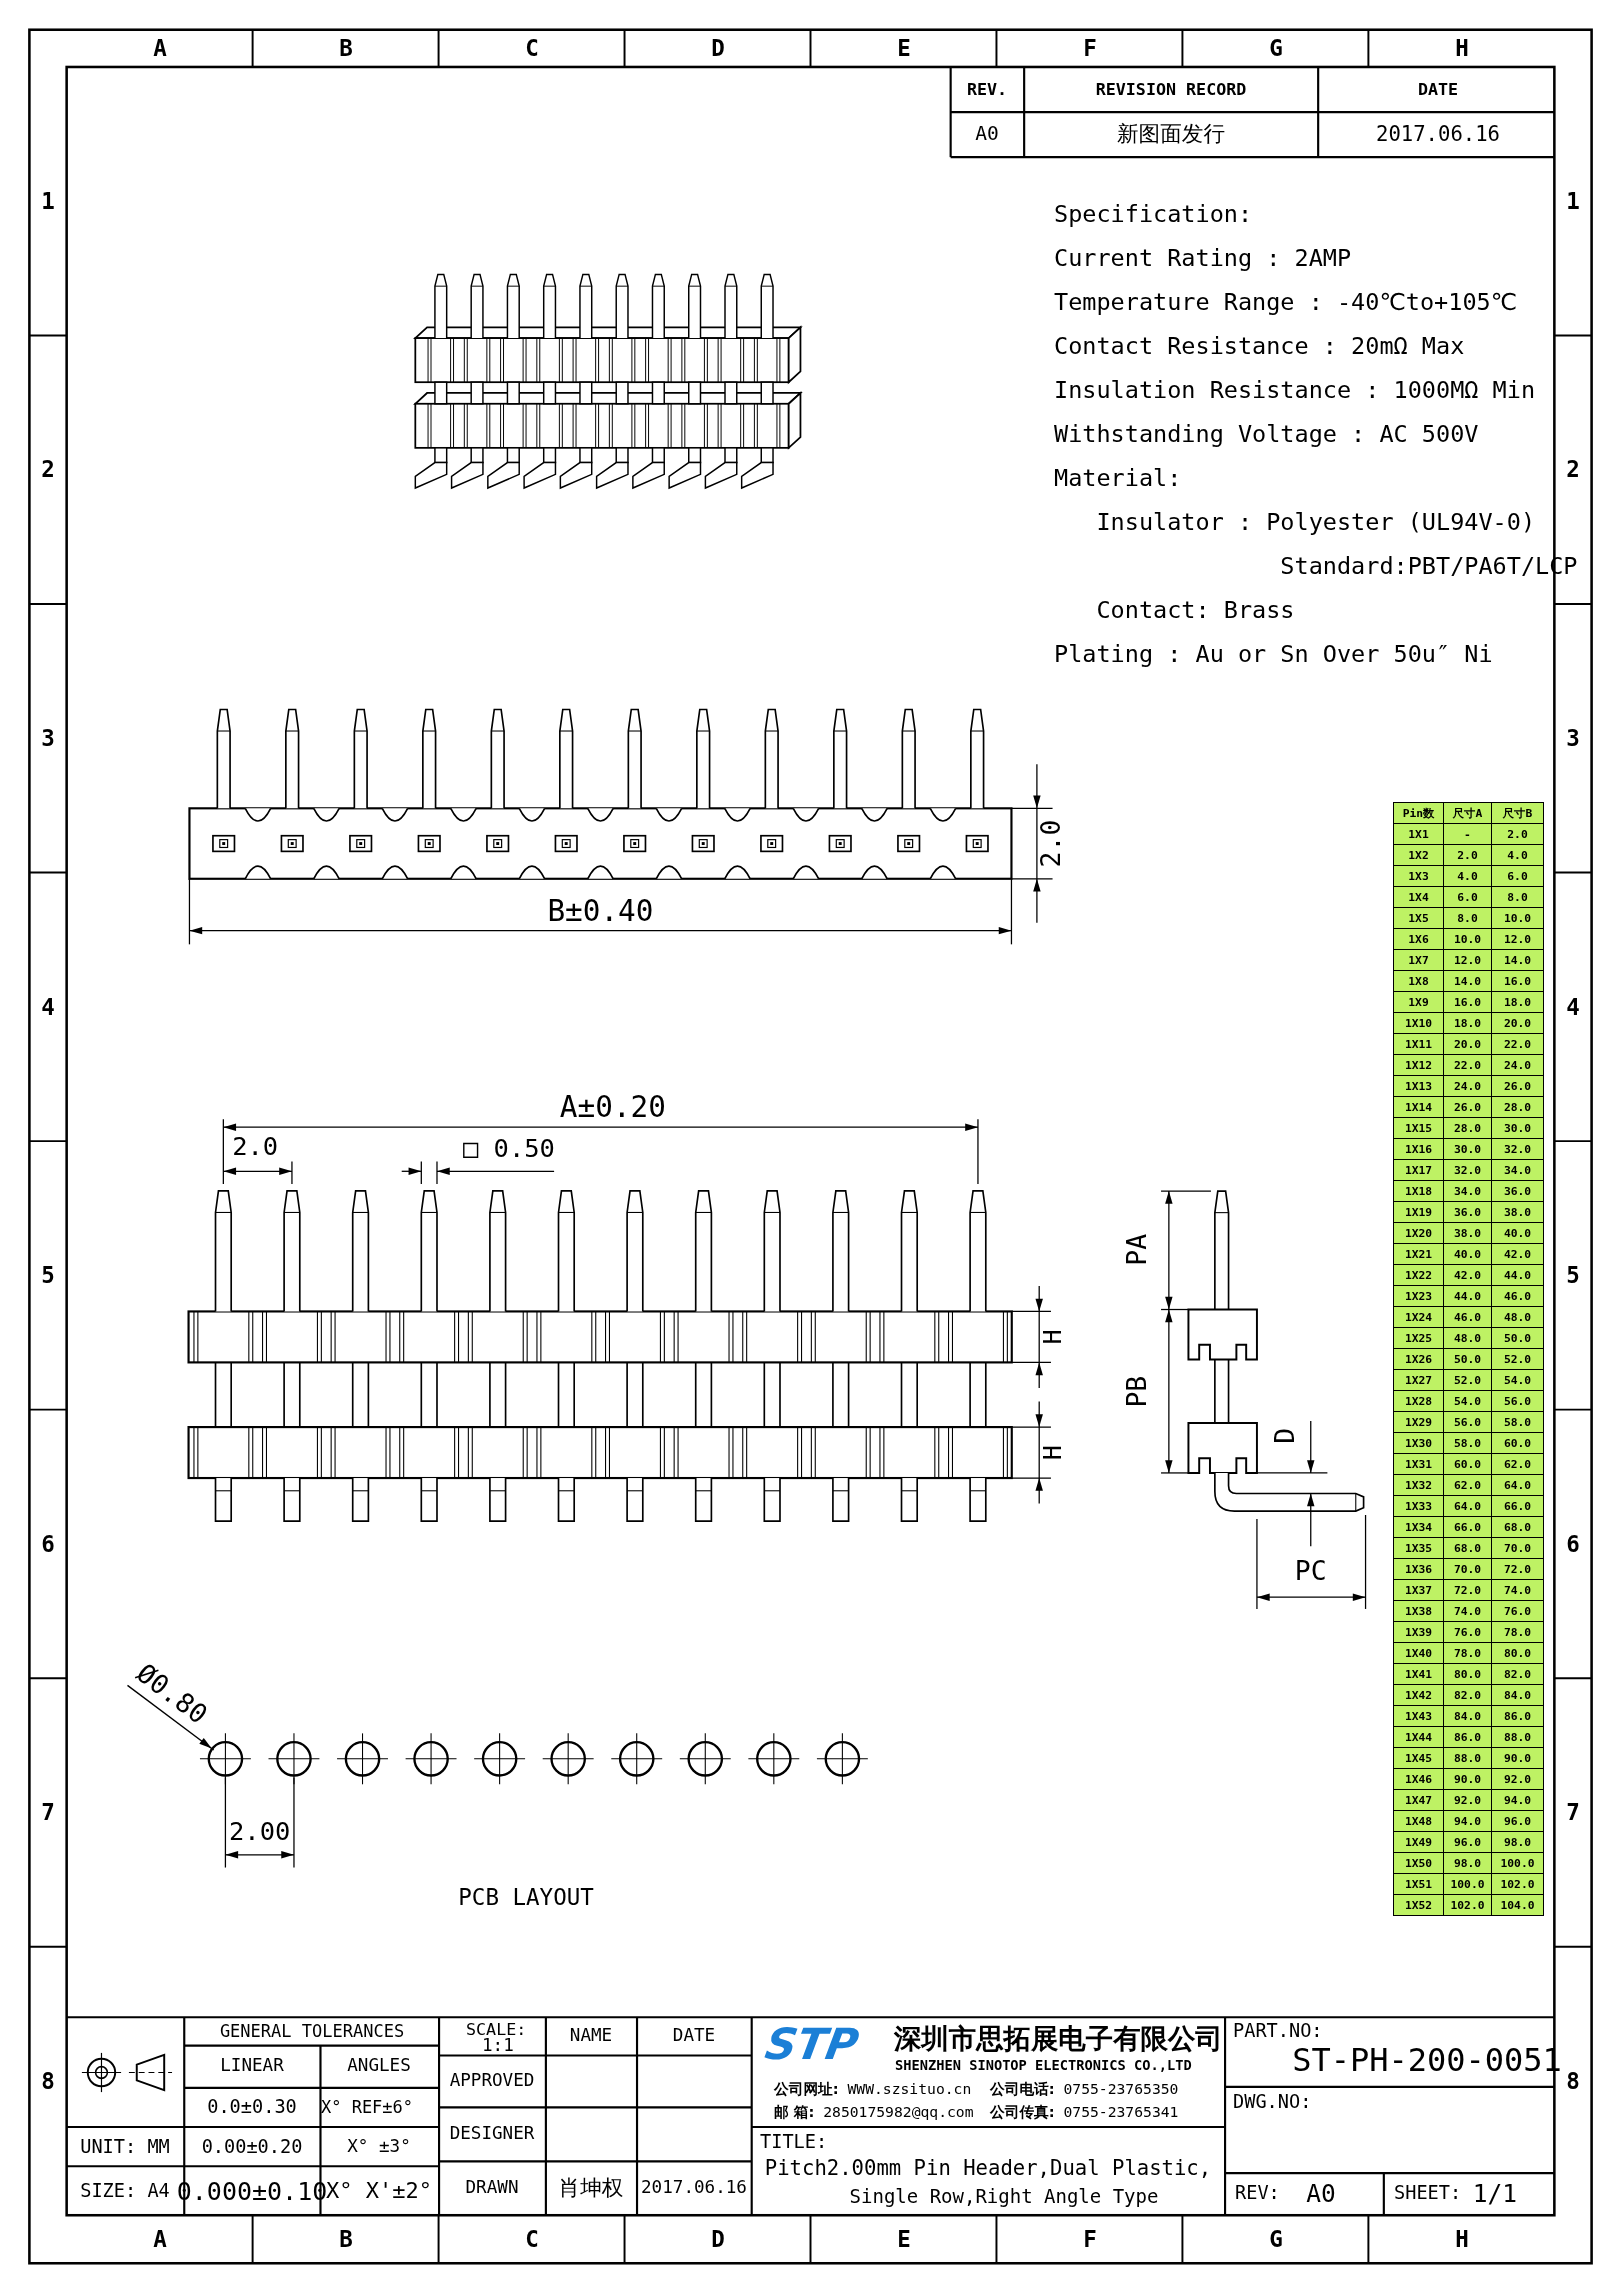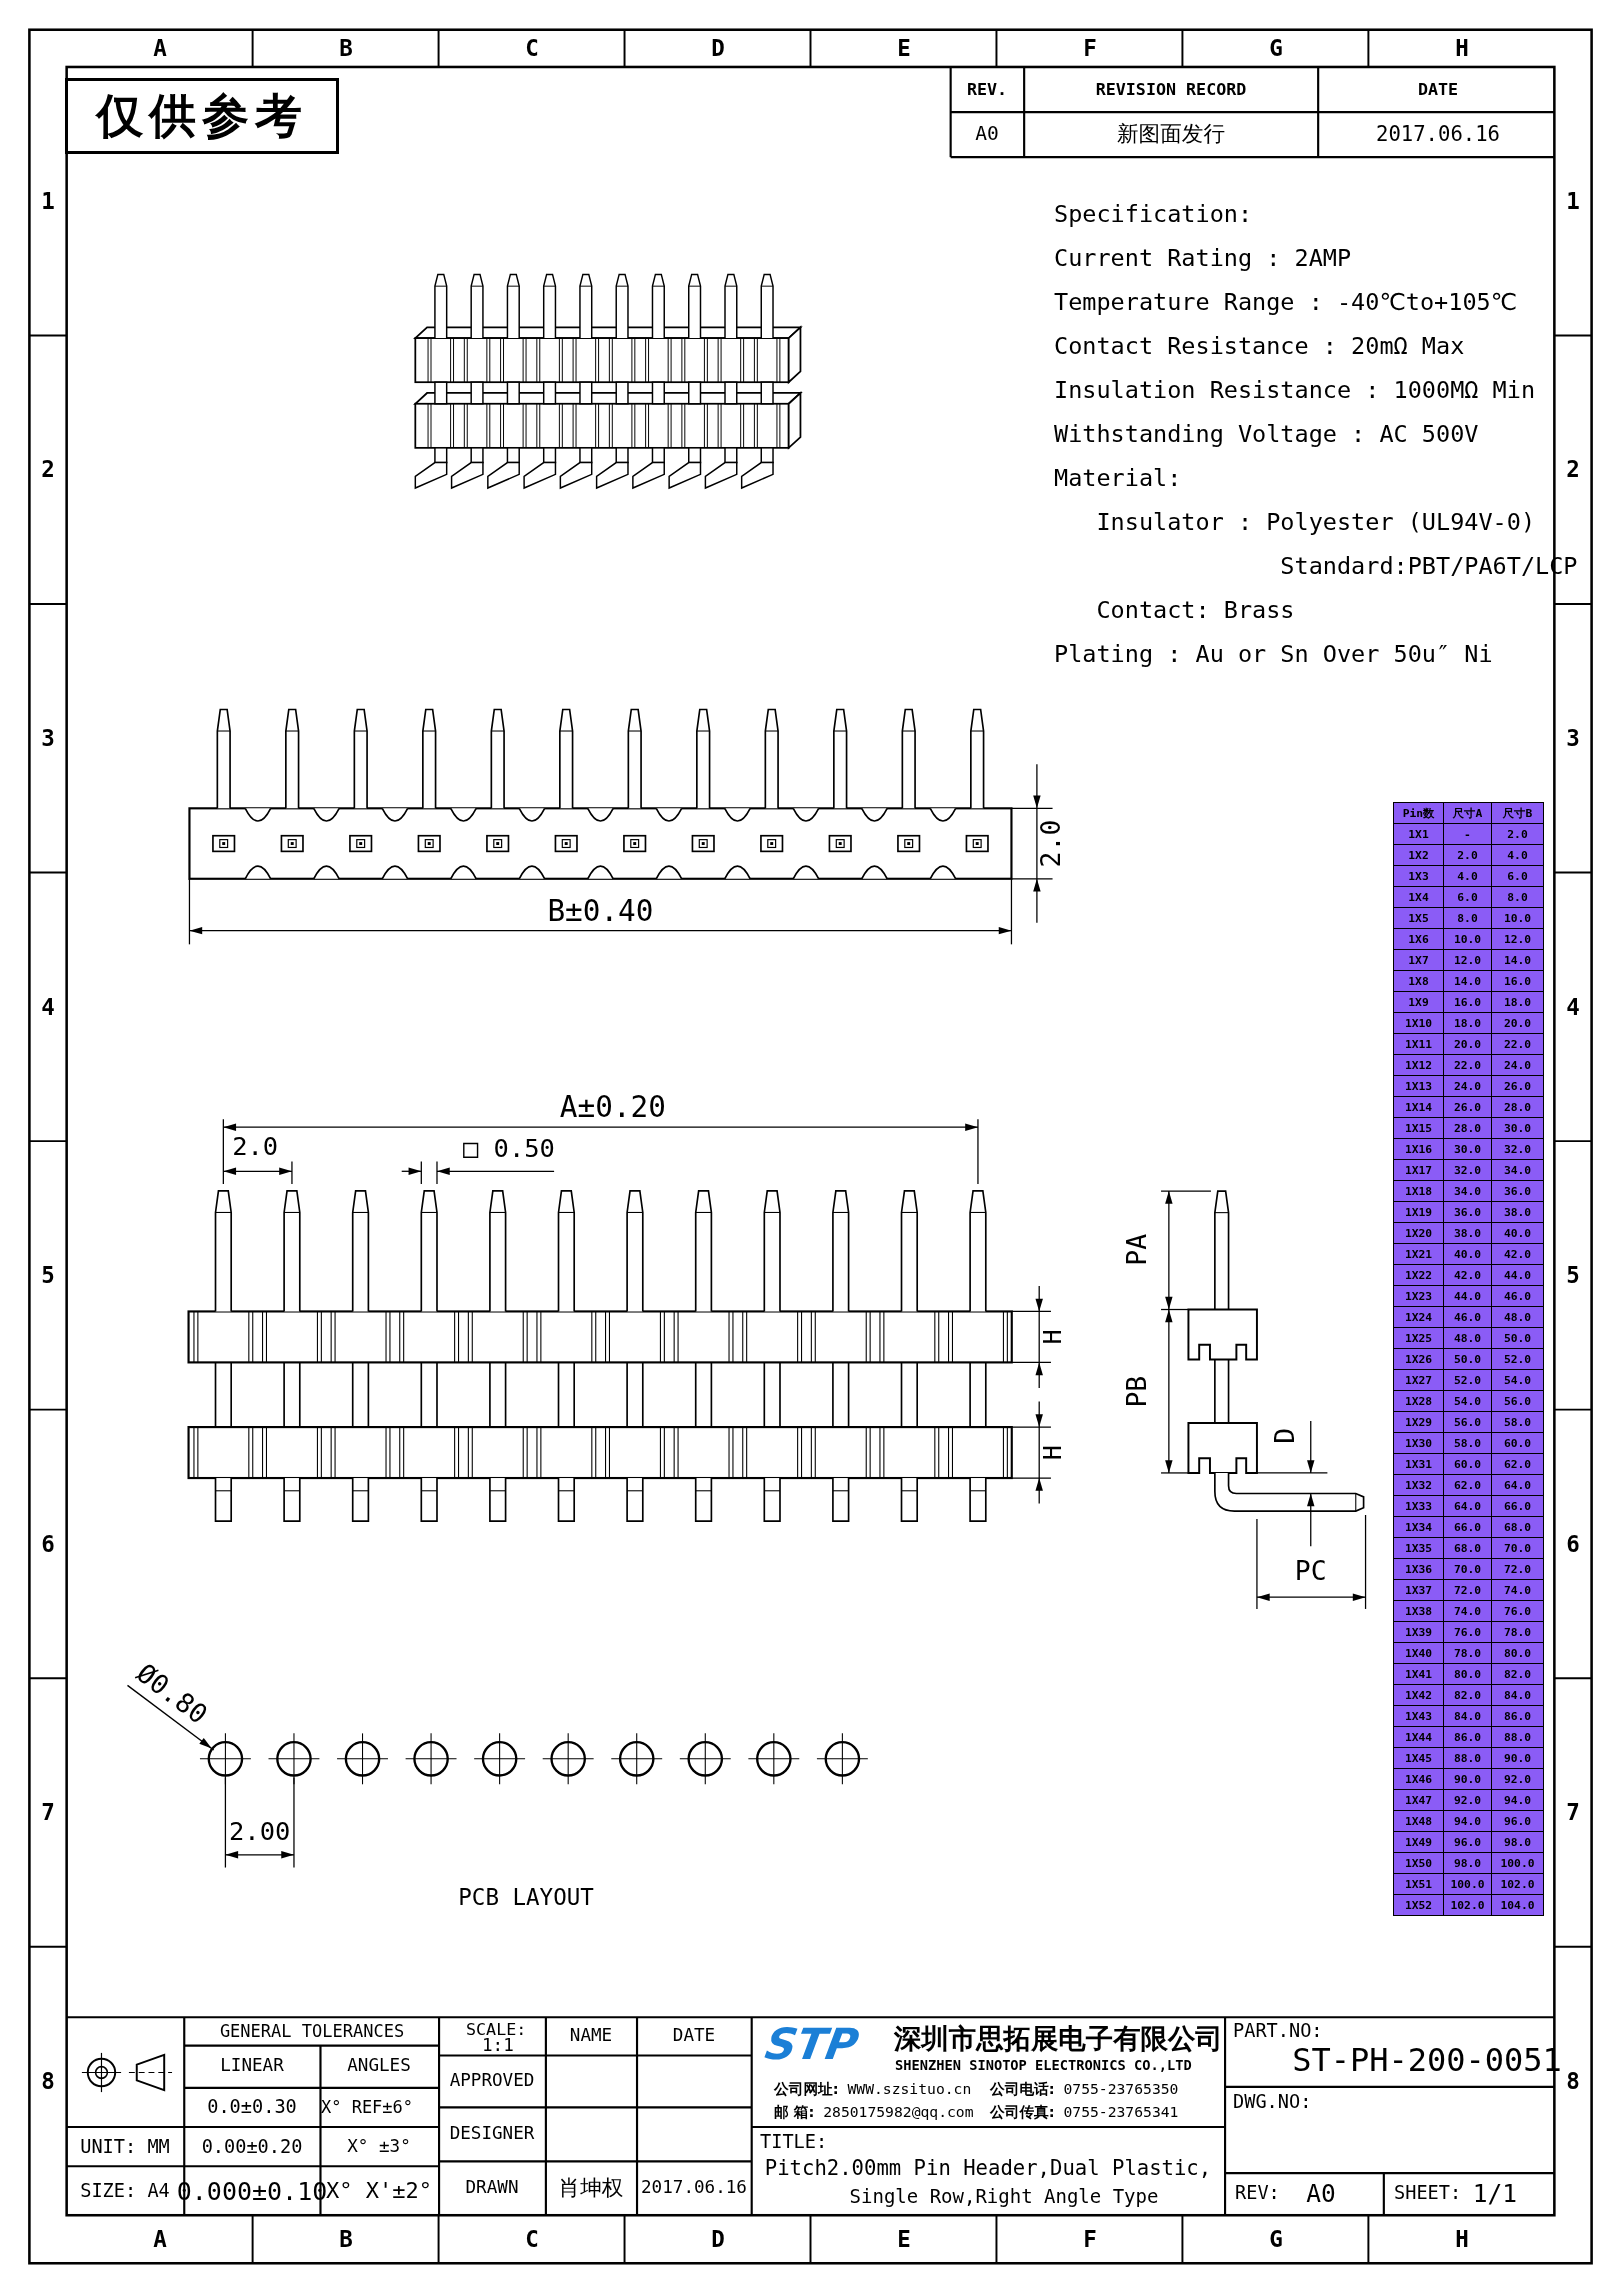"仅供参考" div { html: <div> <span>仅供参考</span> </div> -> none }
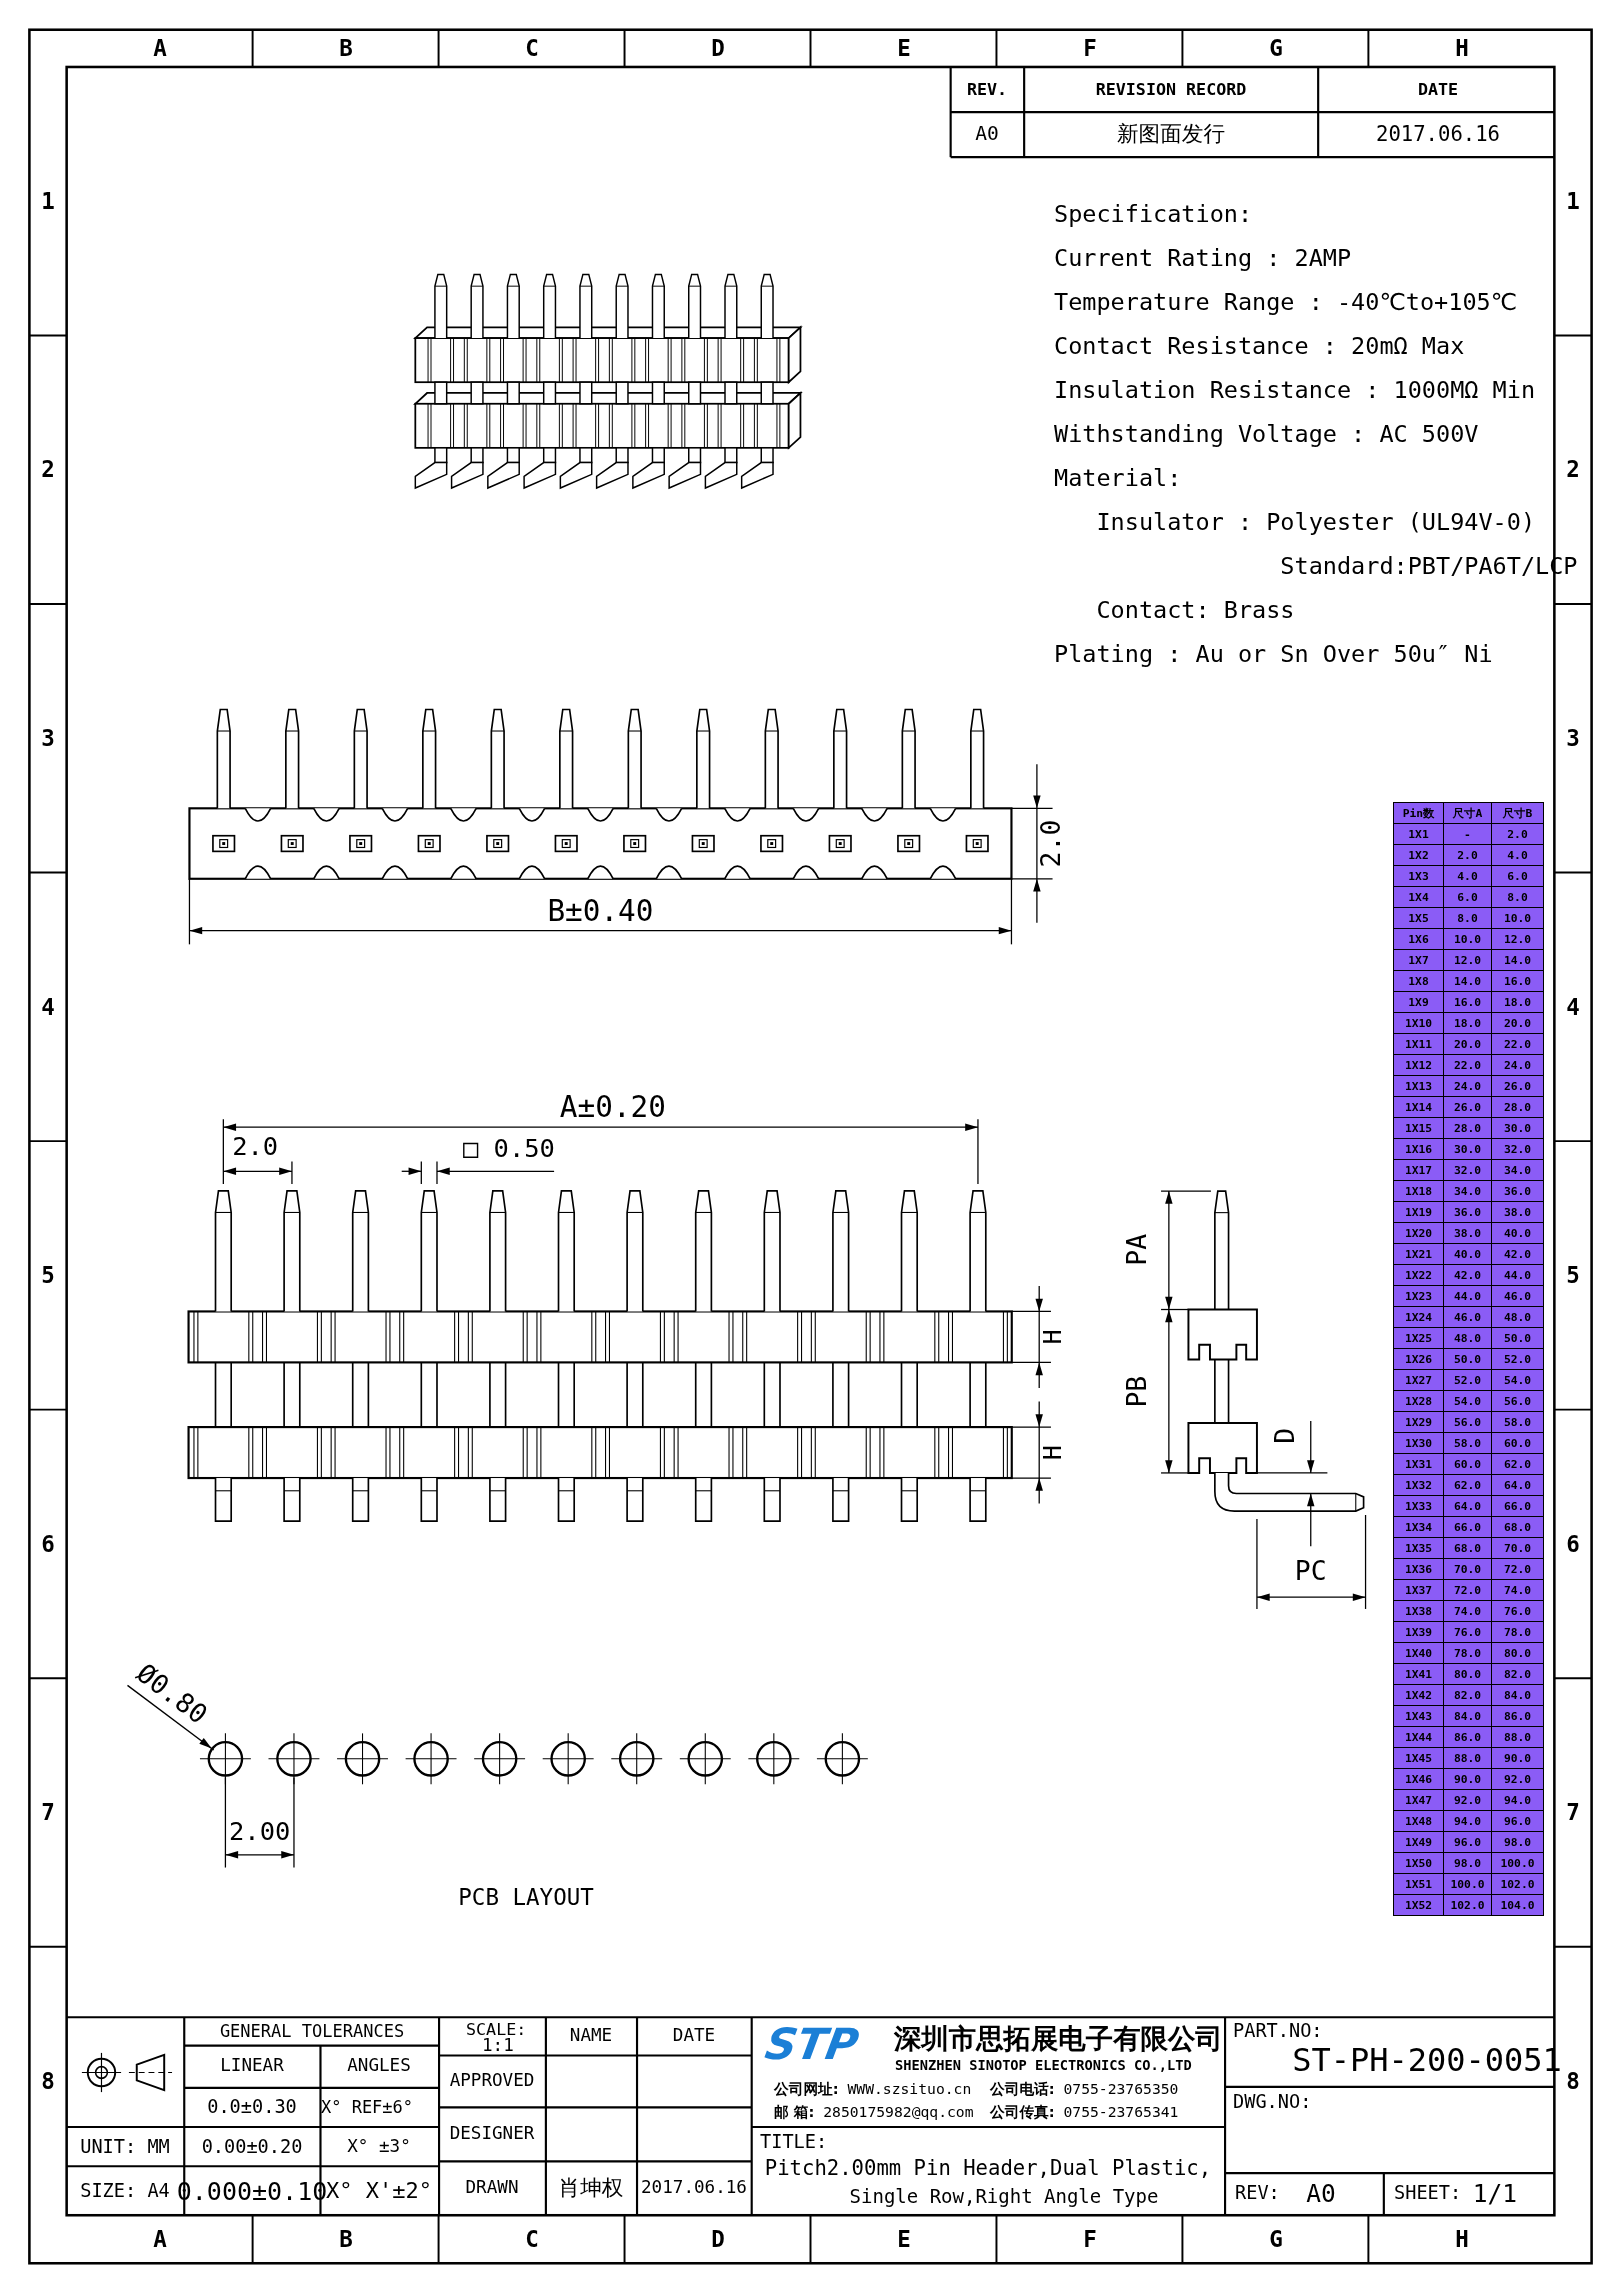"Pin数" #pin-table { background: #8b5cf6 -> #bef264 }
